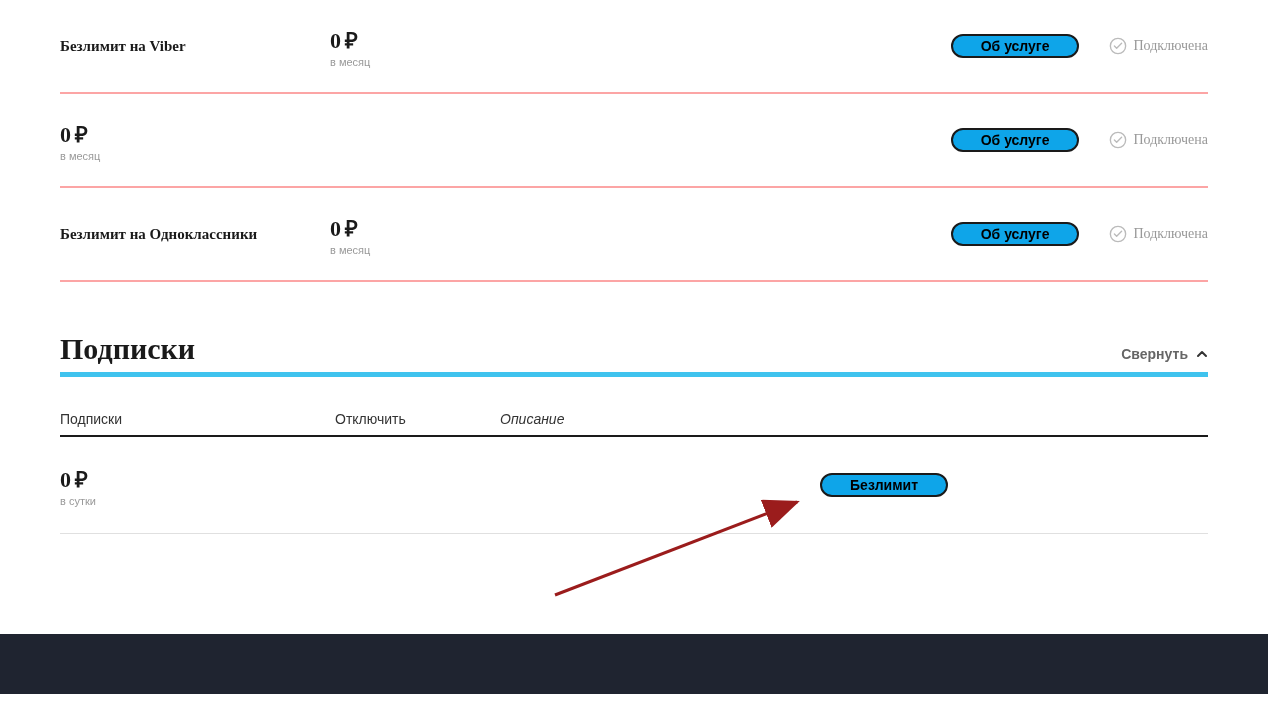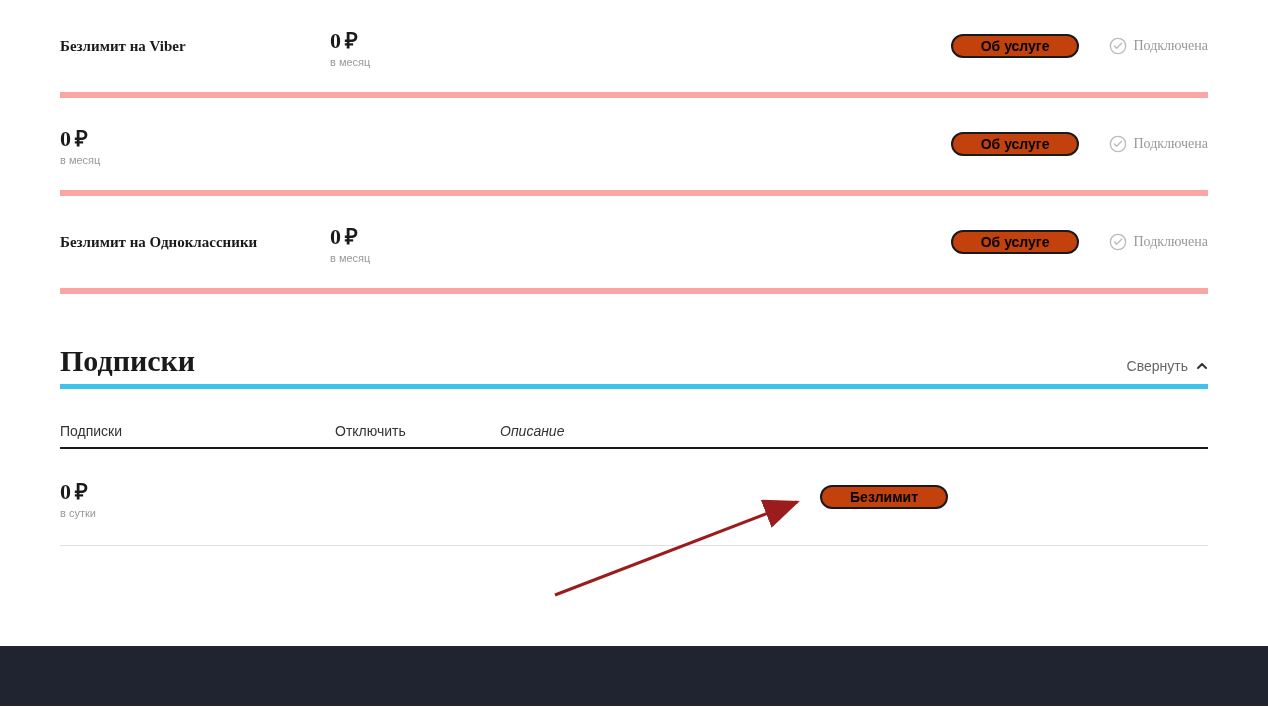"Безлимит на Viber" .service-row { border-bottom: 6px solid #fca5a5 -> 2px solid #fca5a5 }
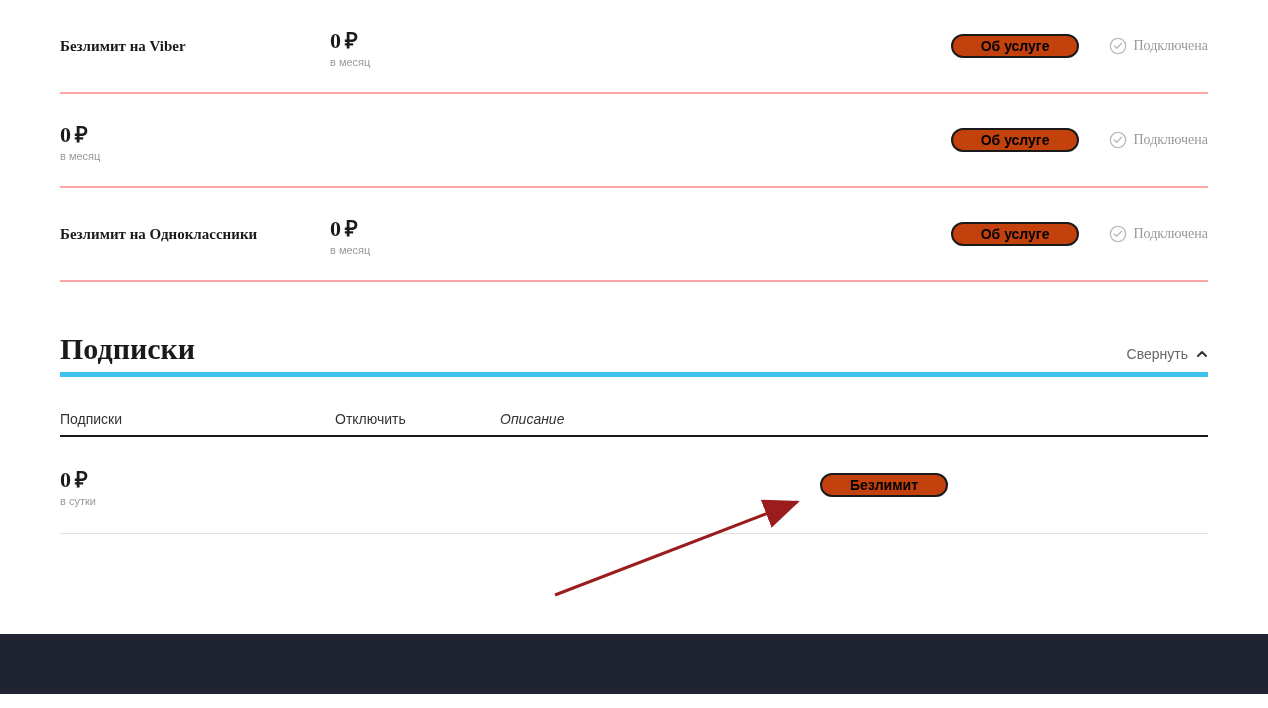"Об услуге" .btn-outline { background: #c2410c -> #0ea5e9 }
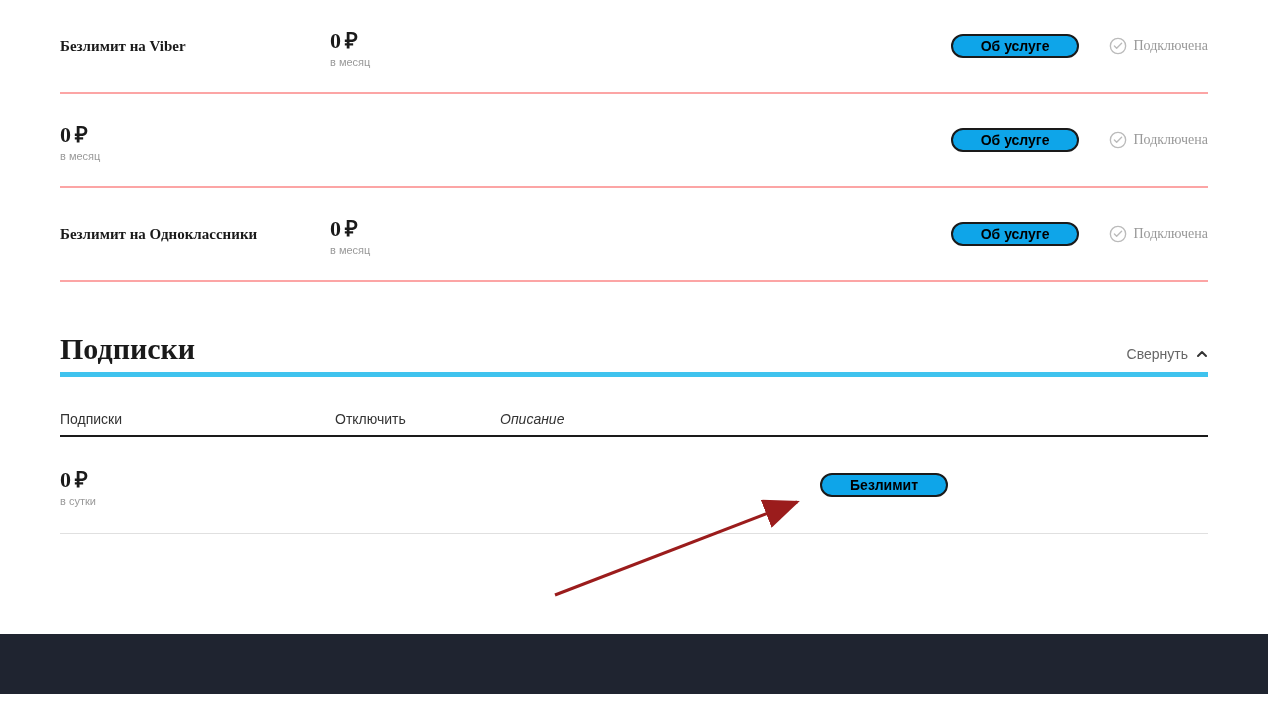"Свернуть" .collapse-link { font-weight: none -> bold }
